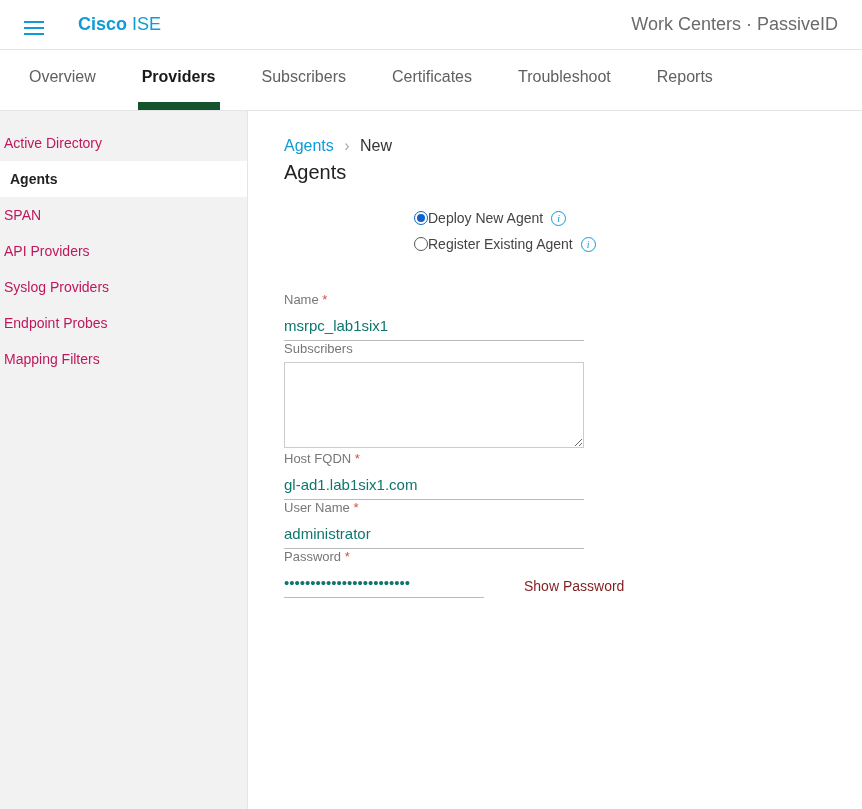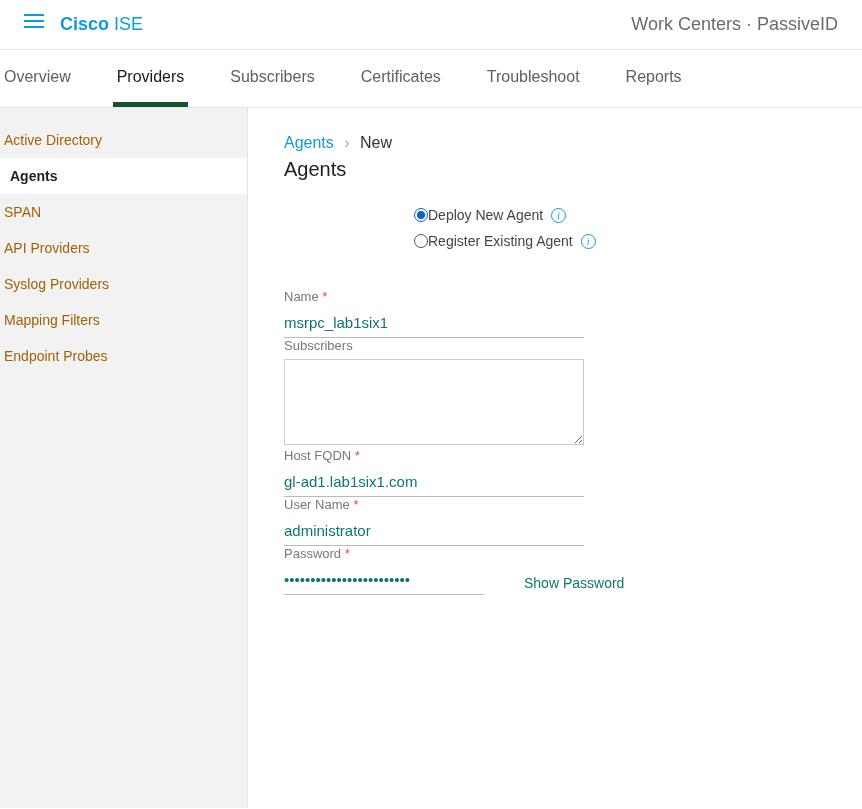"Cisco ISE" .header-left { align-items: flex-start -> flex-end; gap: 16px -> 34px }
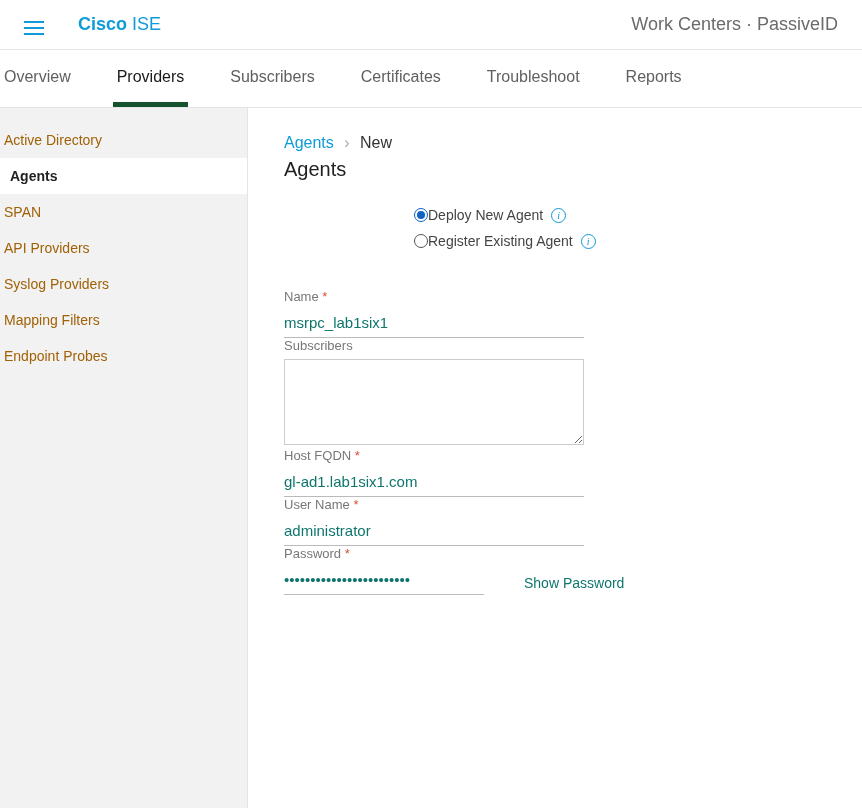"Overview" .tabs { padding: 0 0 -> 0 25px }
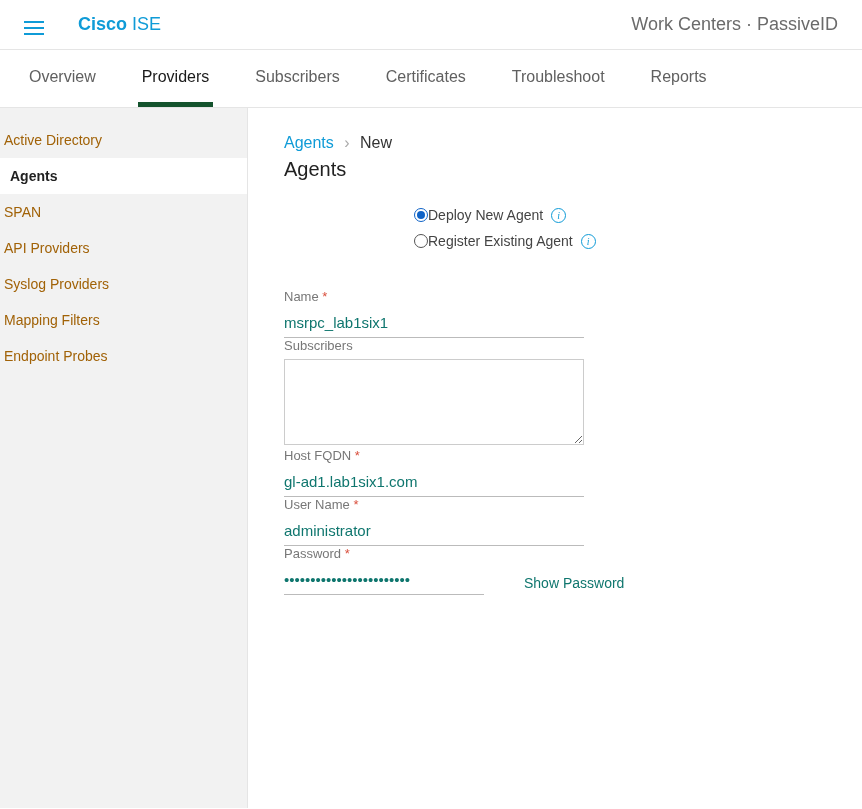"Providers" .tab.active { border-bottom: 5px solid #14532d -> 8px solid #14532d; font-weight: 400 -> 700 }
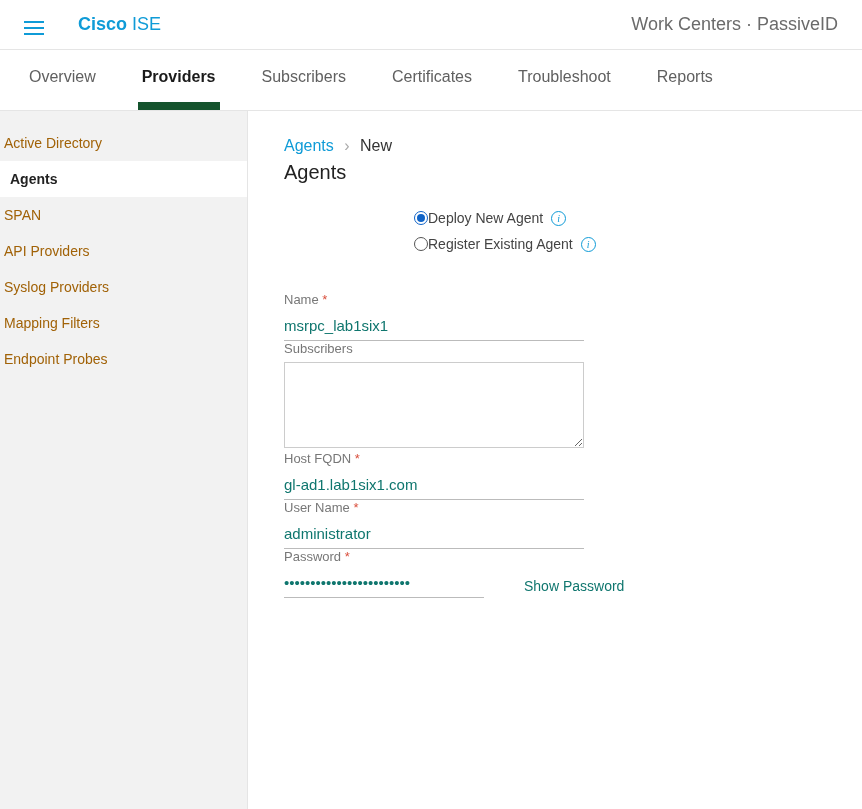"Active Directory" .sidebar-item { color: #a16207 -> #be185d }
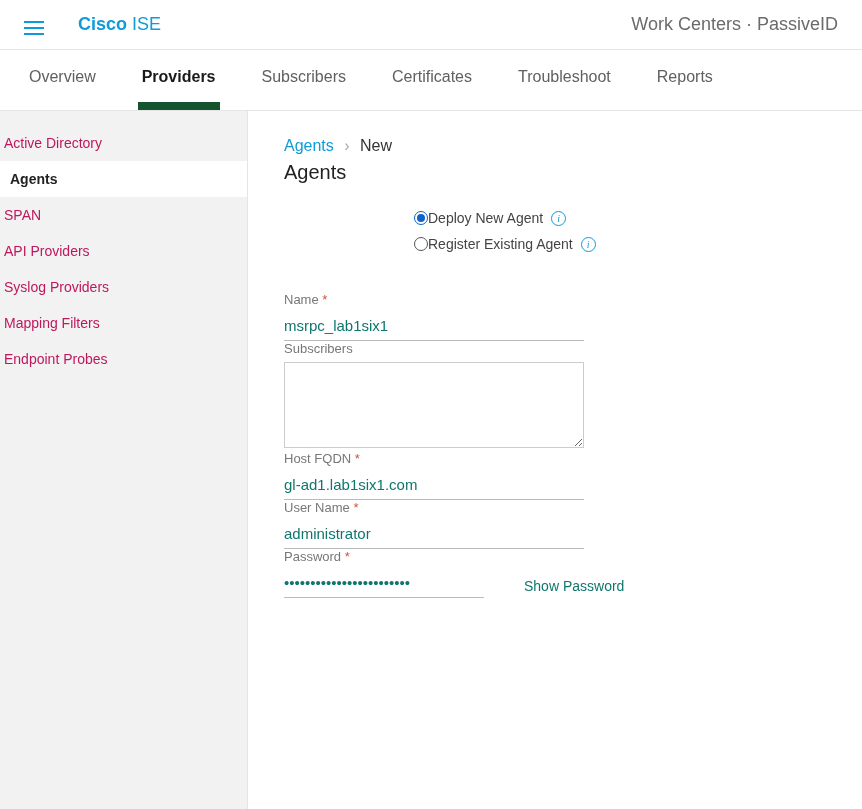"Mapping Filters" div.sidebar-item { order: before "Endpoint Probes" -> after "Endpoint Probes" }
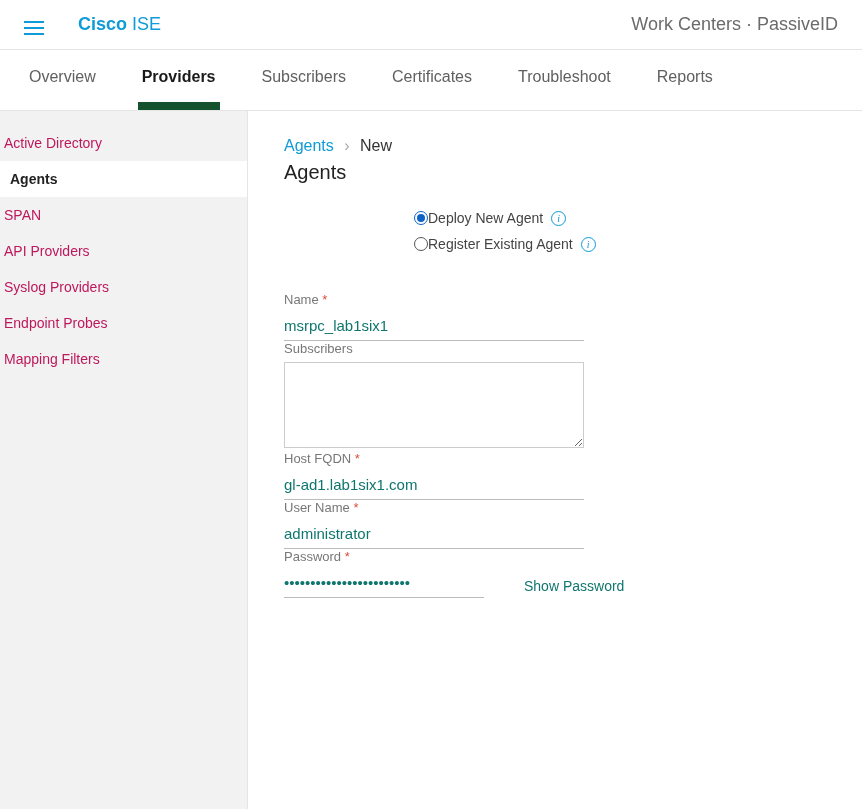"Show Password" .show-password { color: #0f766e -> #7f1d1d }
